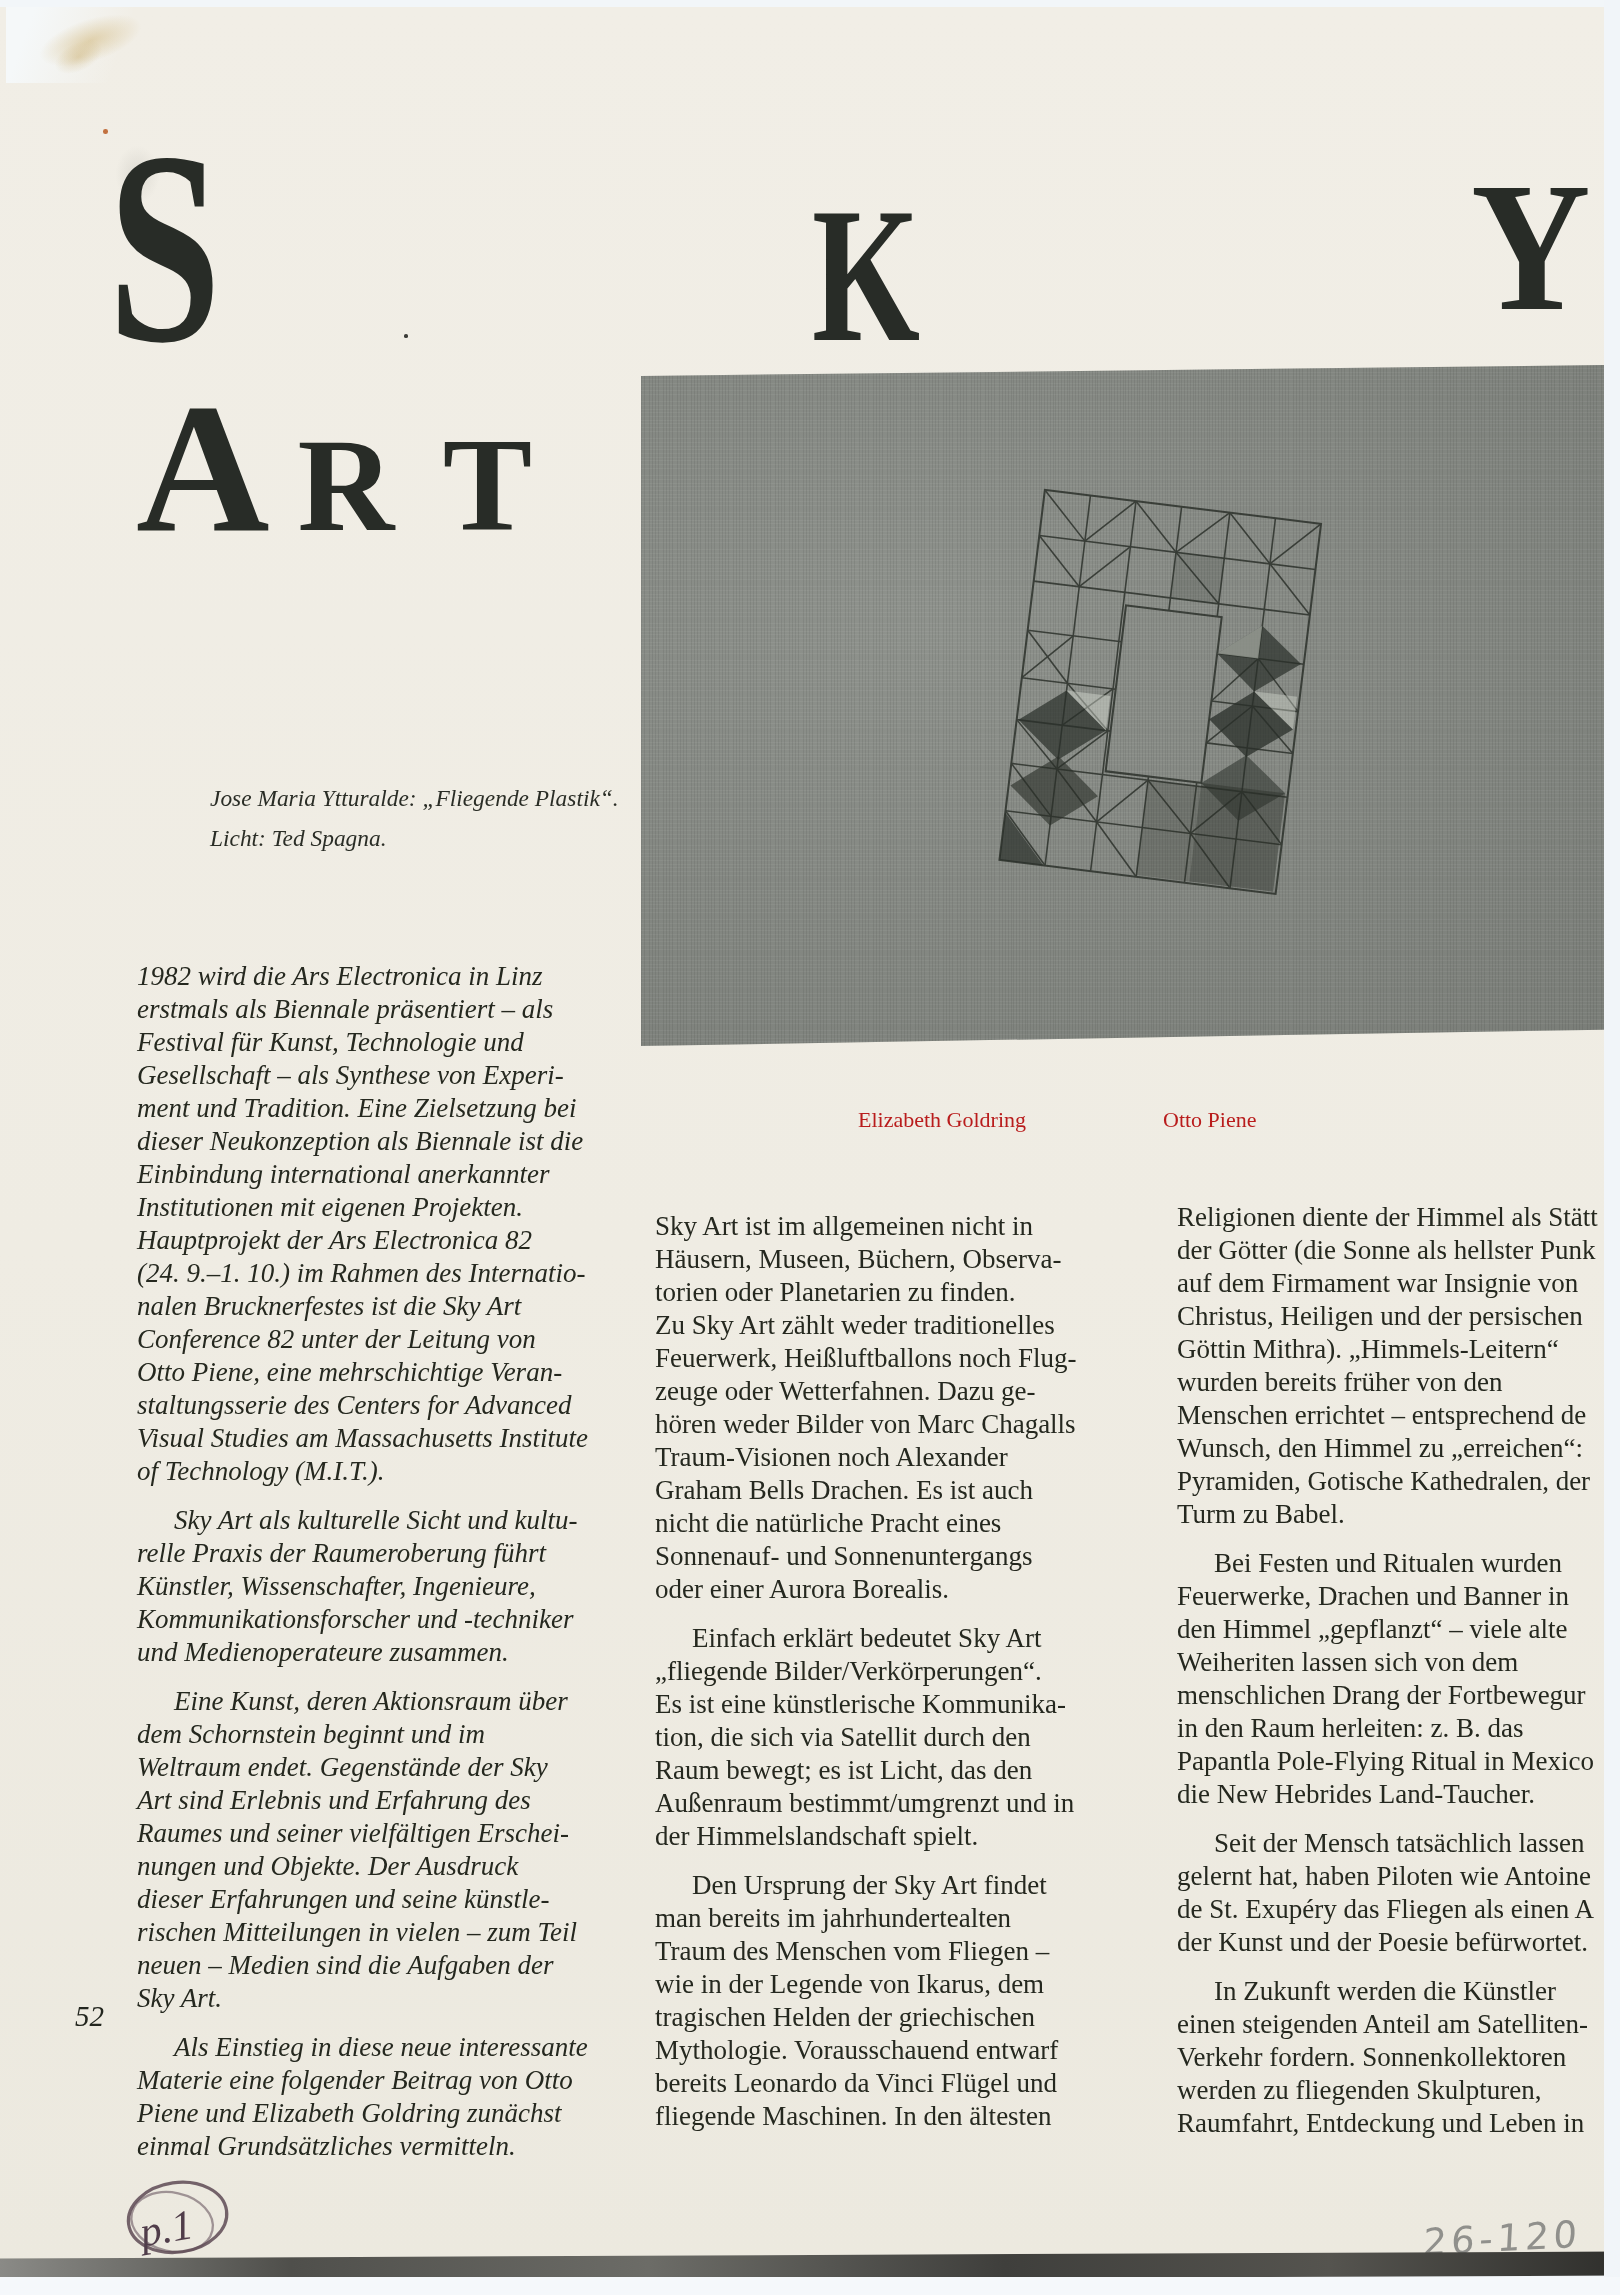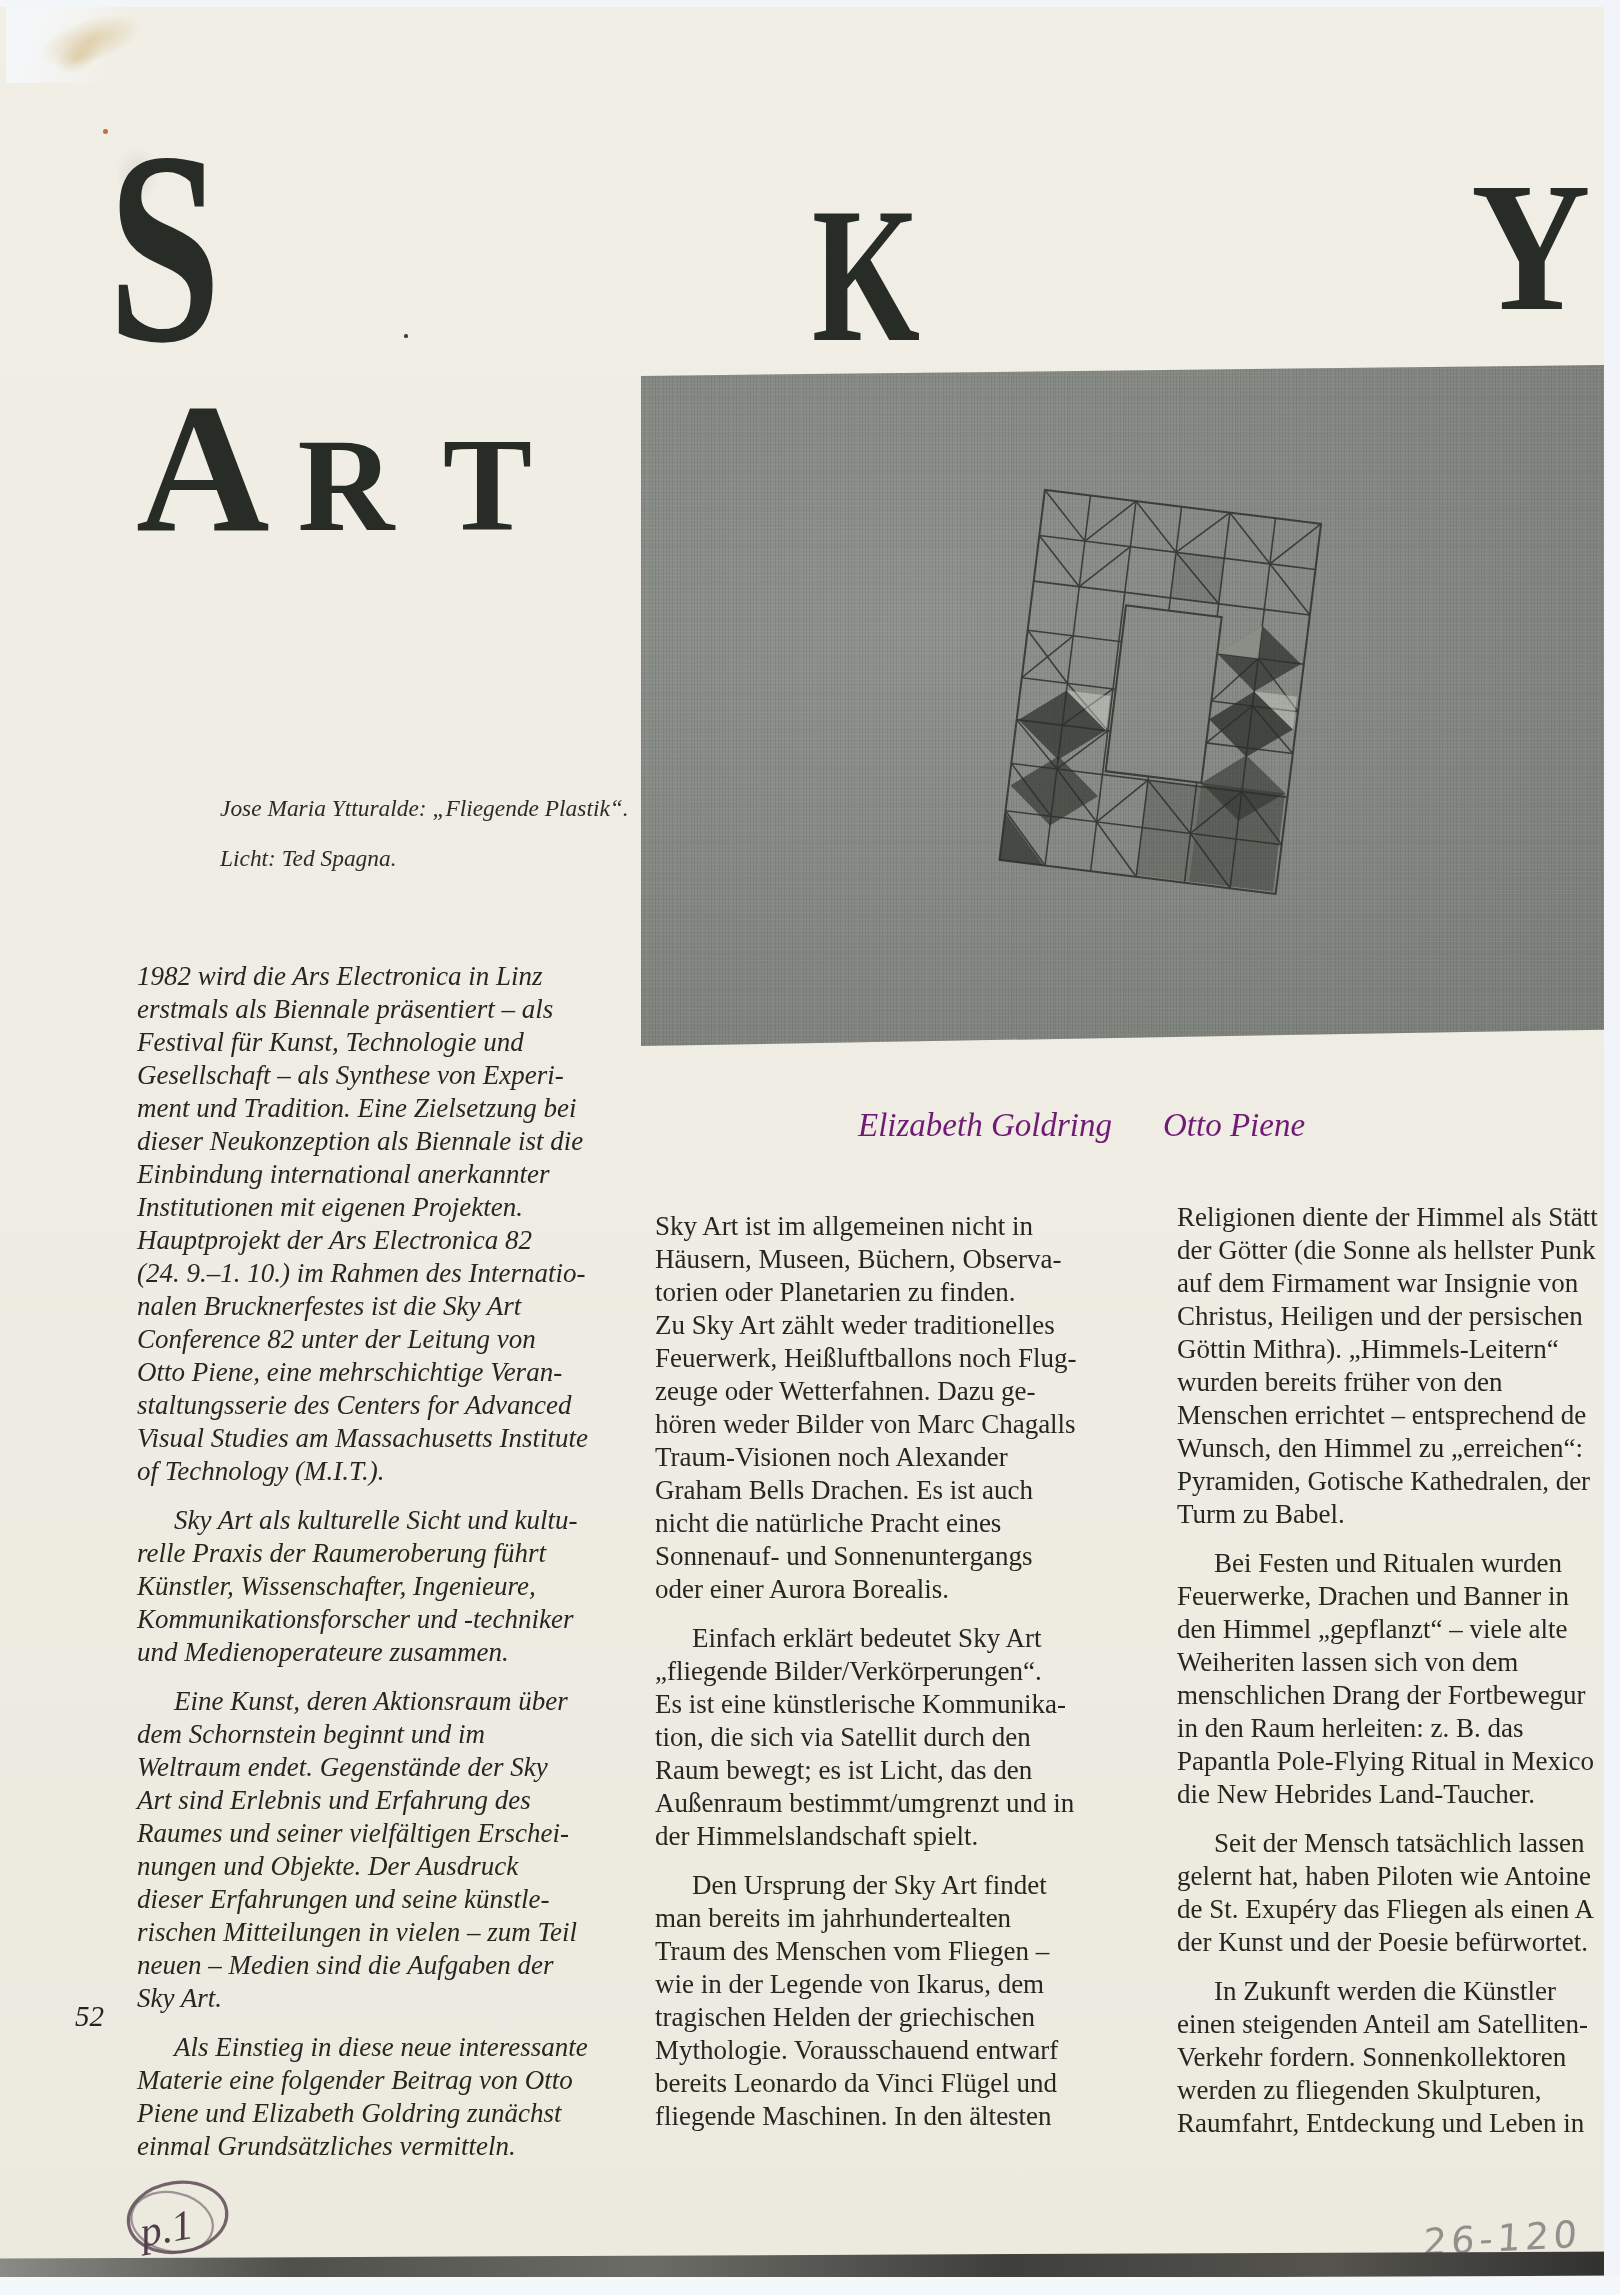"Jose Maria Ytturalde: „Fliegende" .pre { margin: 16px -> 6px }
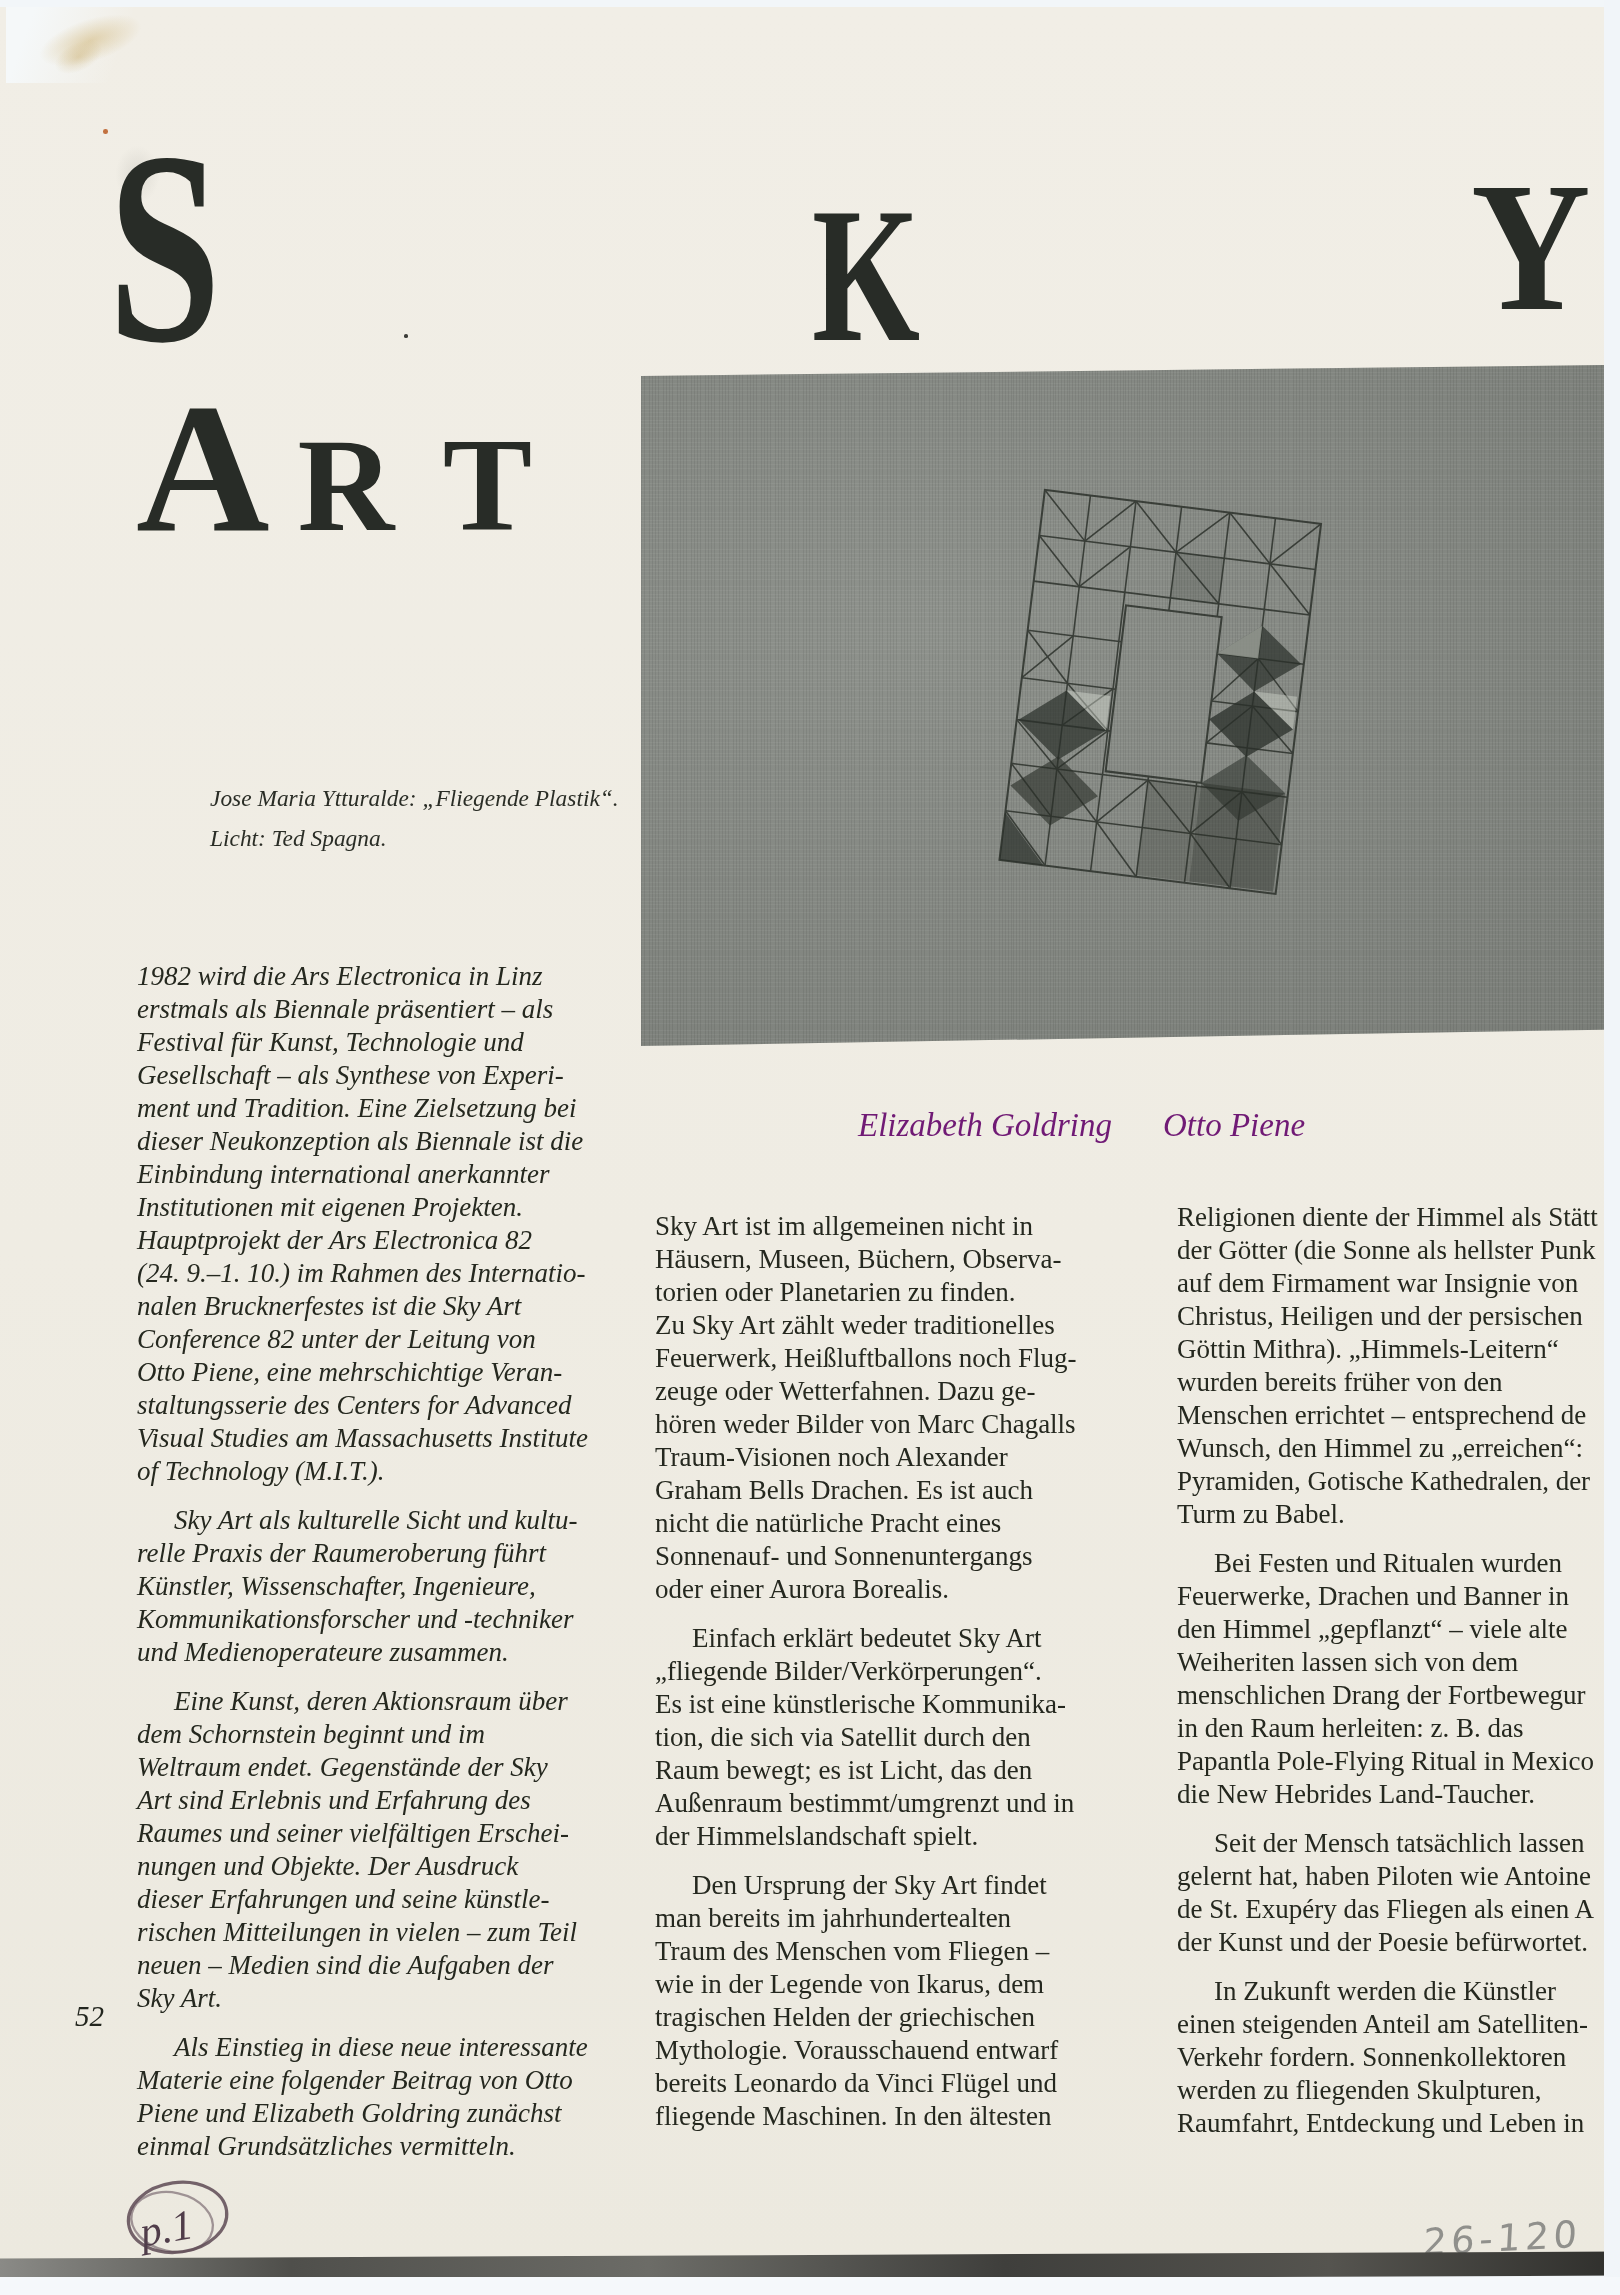"Elizabeth Goldring" .author { color: #701a75 -> #b91c1c; font-size: 33px -> 22px; font-style: italic -> none }
